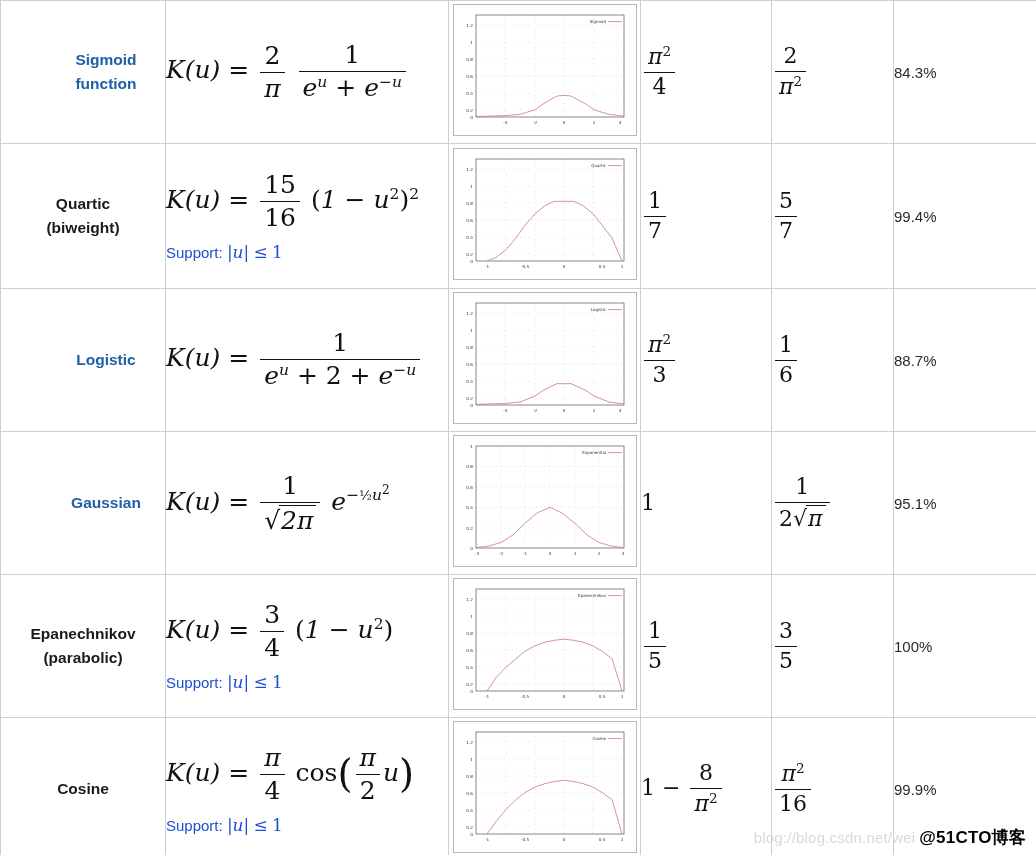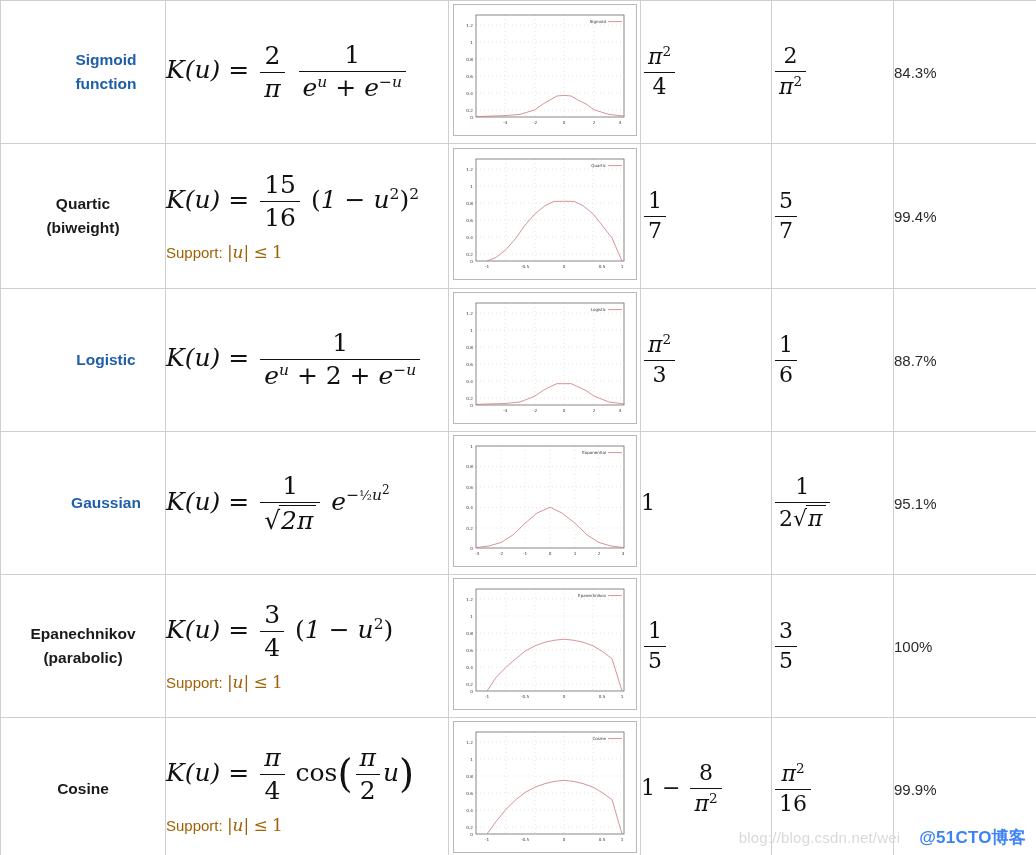"Support: |u| ≤ 1" .support { color: #a16207 -> #1d4ed8 }
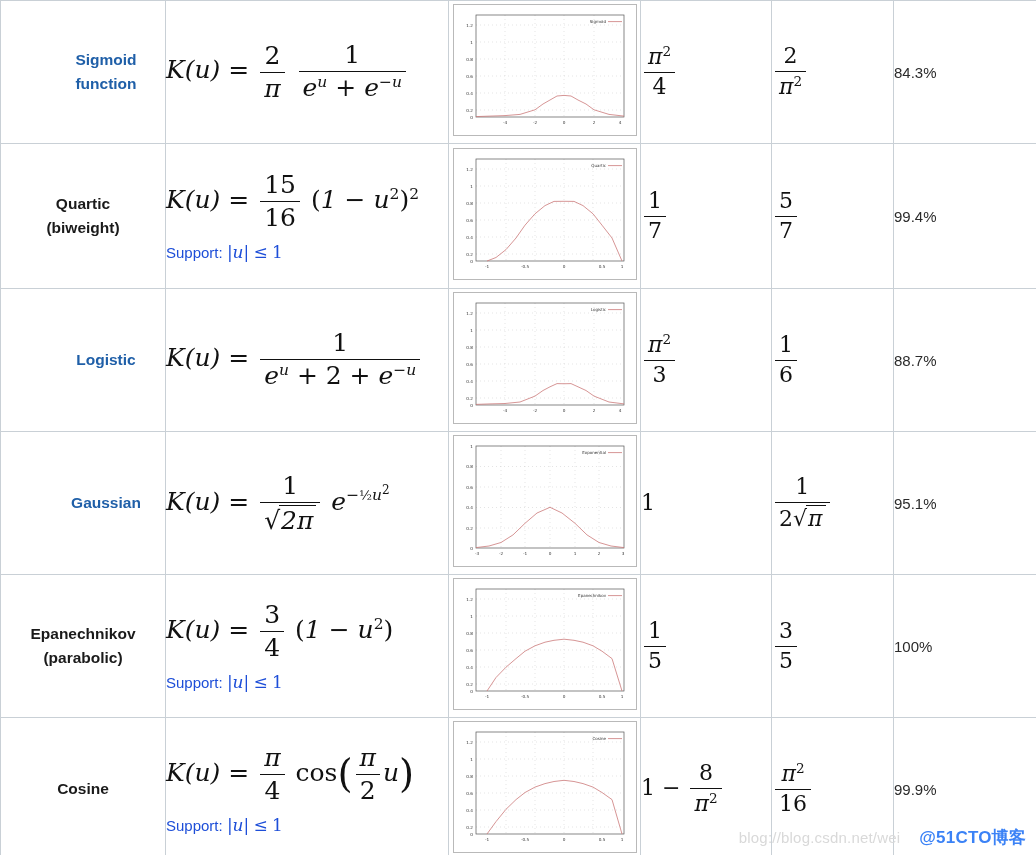"@51CTO博客" .watermark .wm2 { color: #3b82f6 -> #000000; margin-left: 19px -> 4px }
